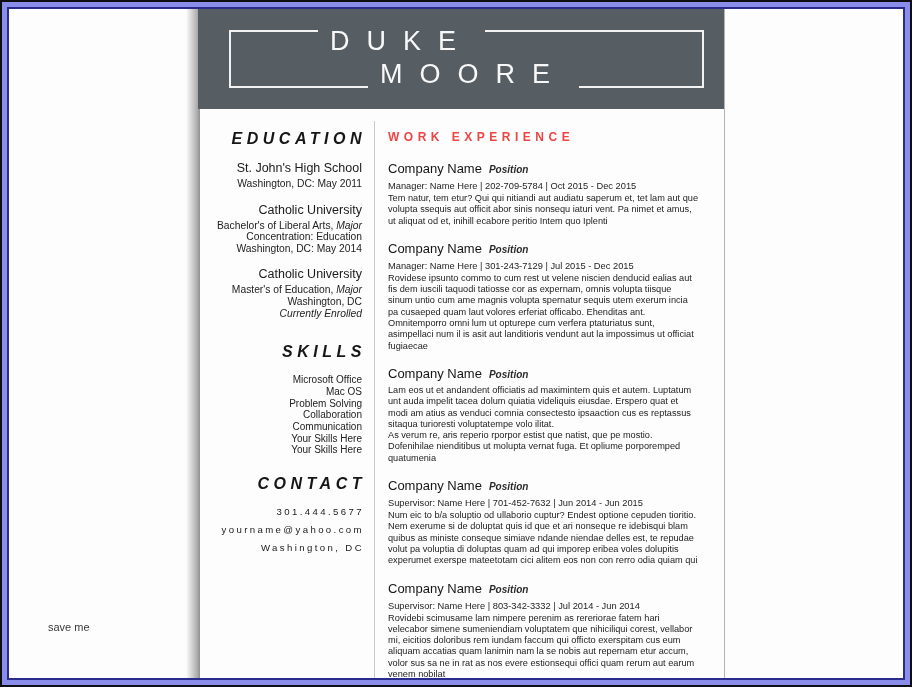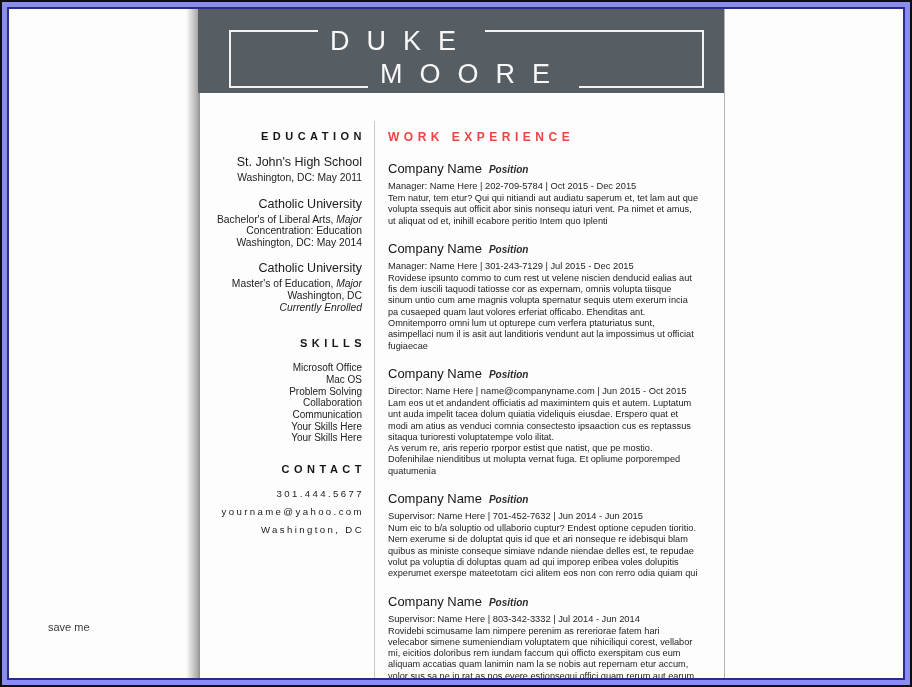"DUKE" .header-box { height: 84px -> 100px }
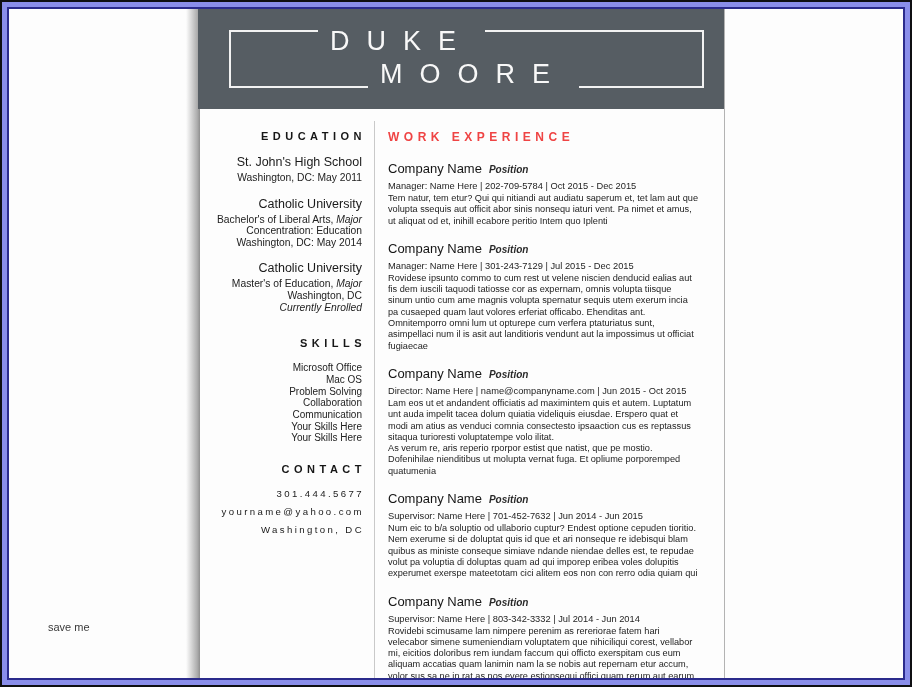"EDUCATION" .side-title { font-size: 11px -> 16px; font-style: none -> italic }
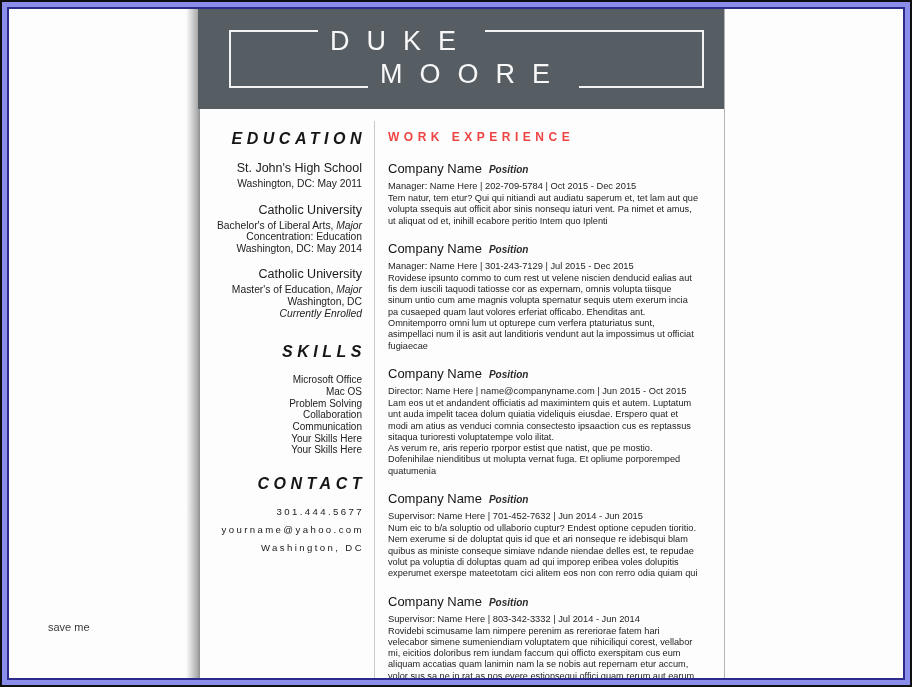"Director: Name Here |" div.meta { html: <div>Director: Name Here | name@companyname.com | Jun 2015 - Oct 2015</div> -> none }
